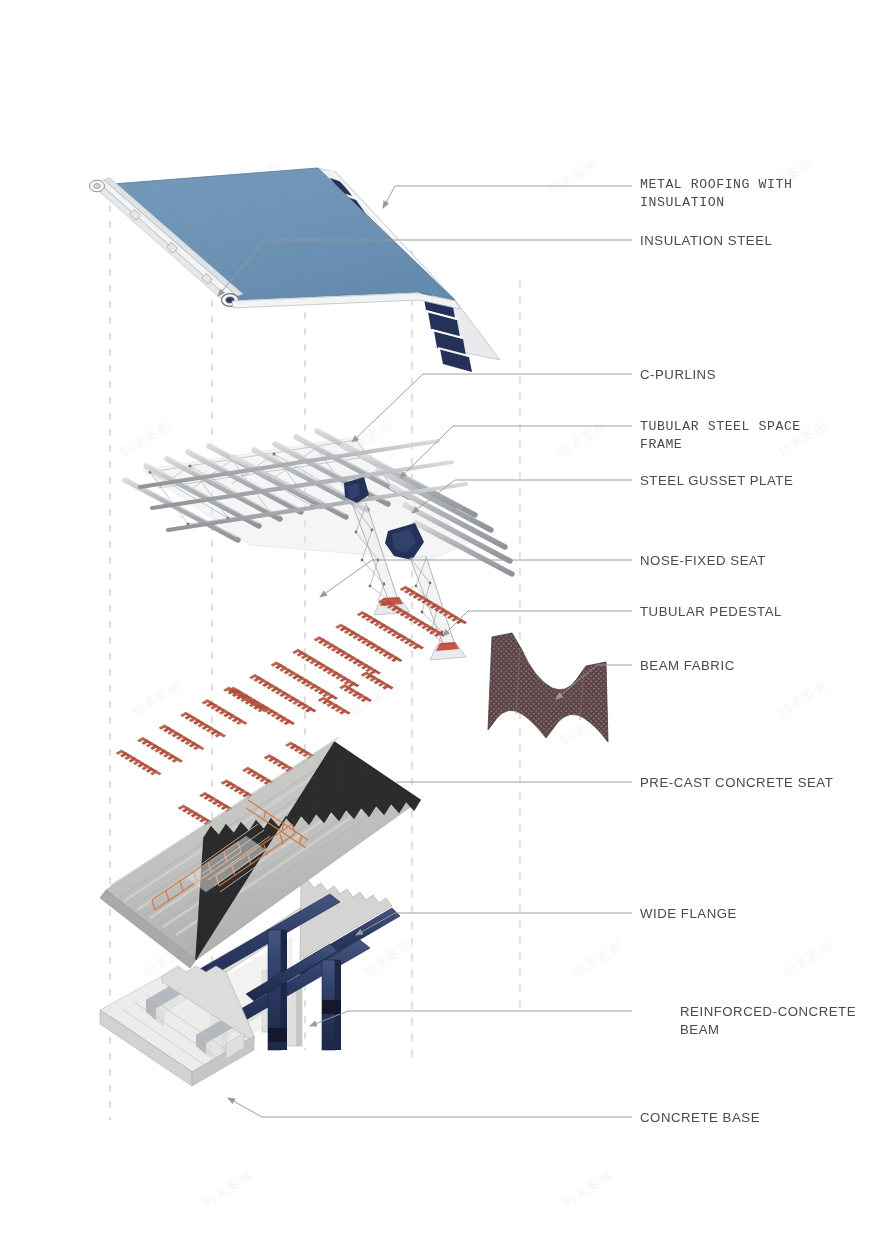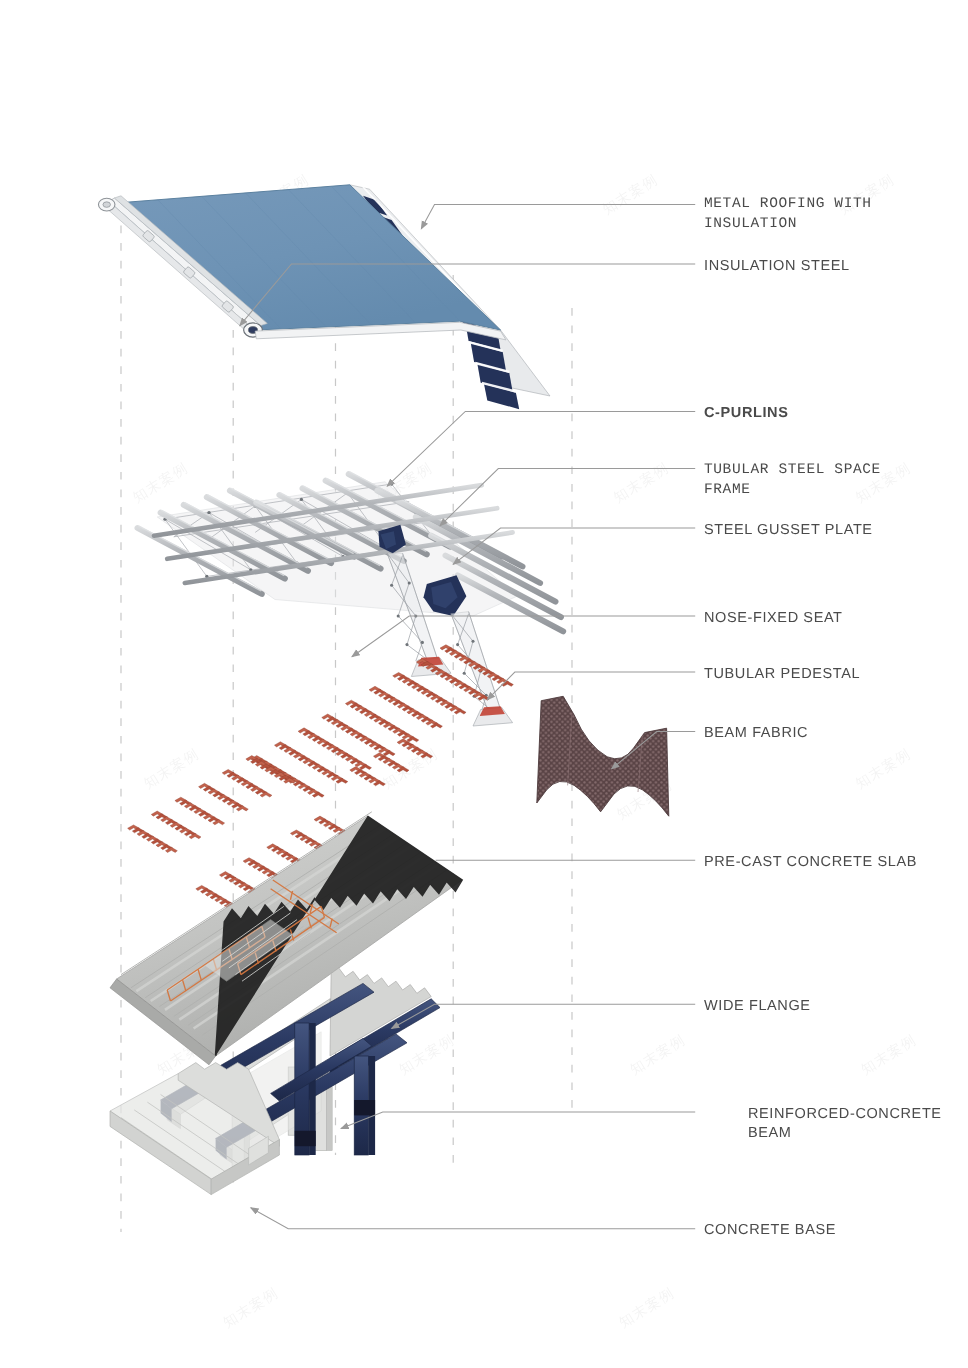"C-PURLINS" div.label { font-weight: bold -> none }
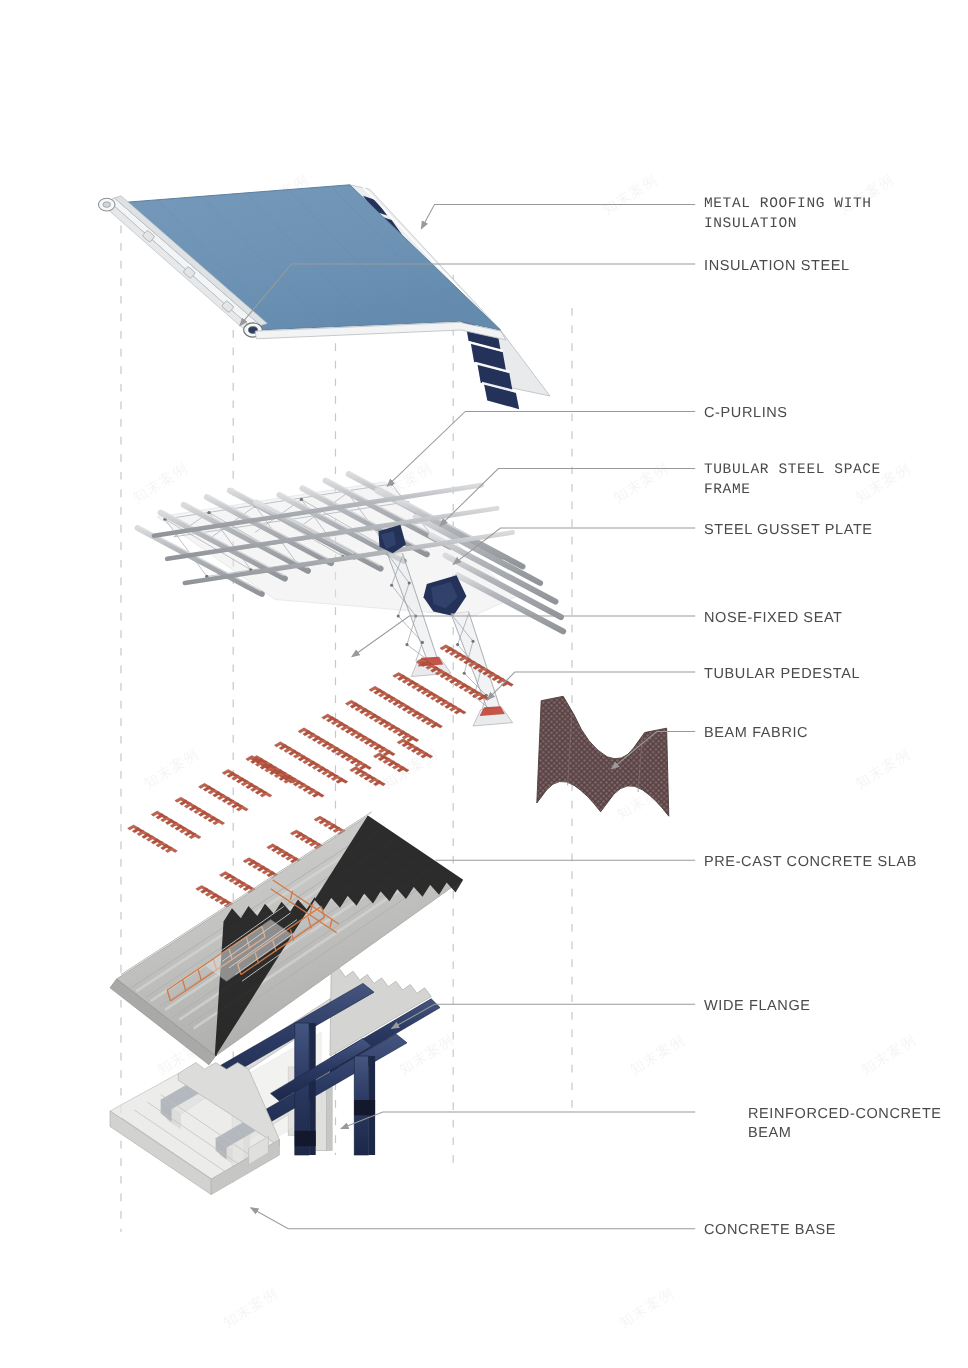"PRE-CAST CONCRETE SLAB" div.label { text: SLAB -> SEAT }
